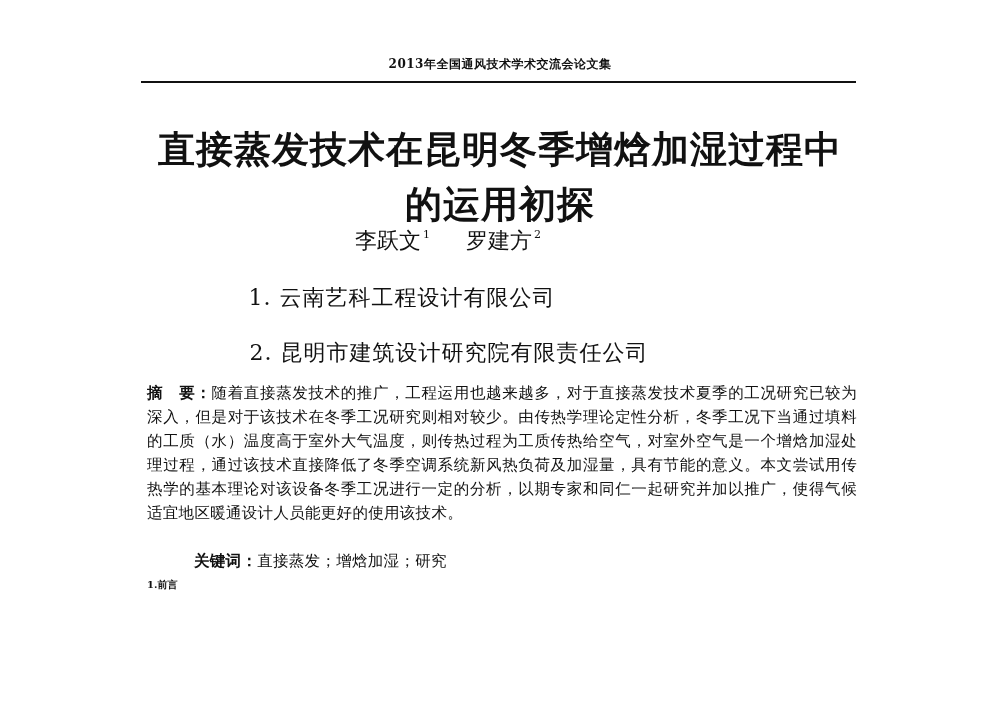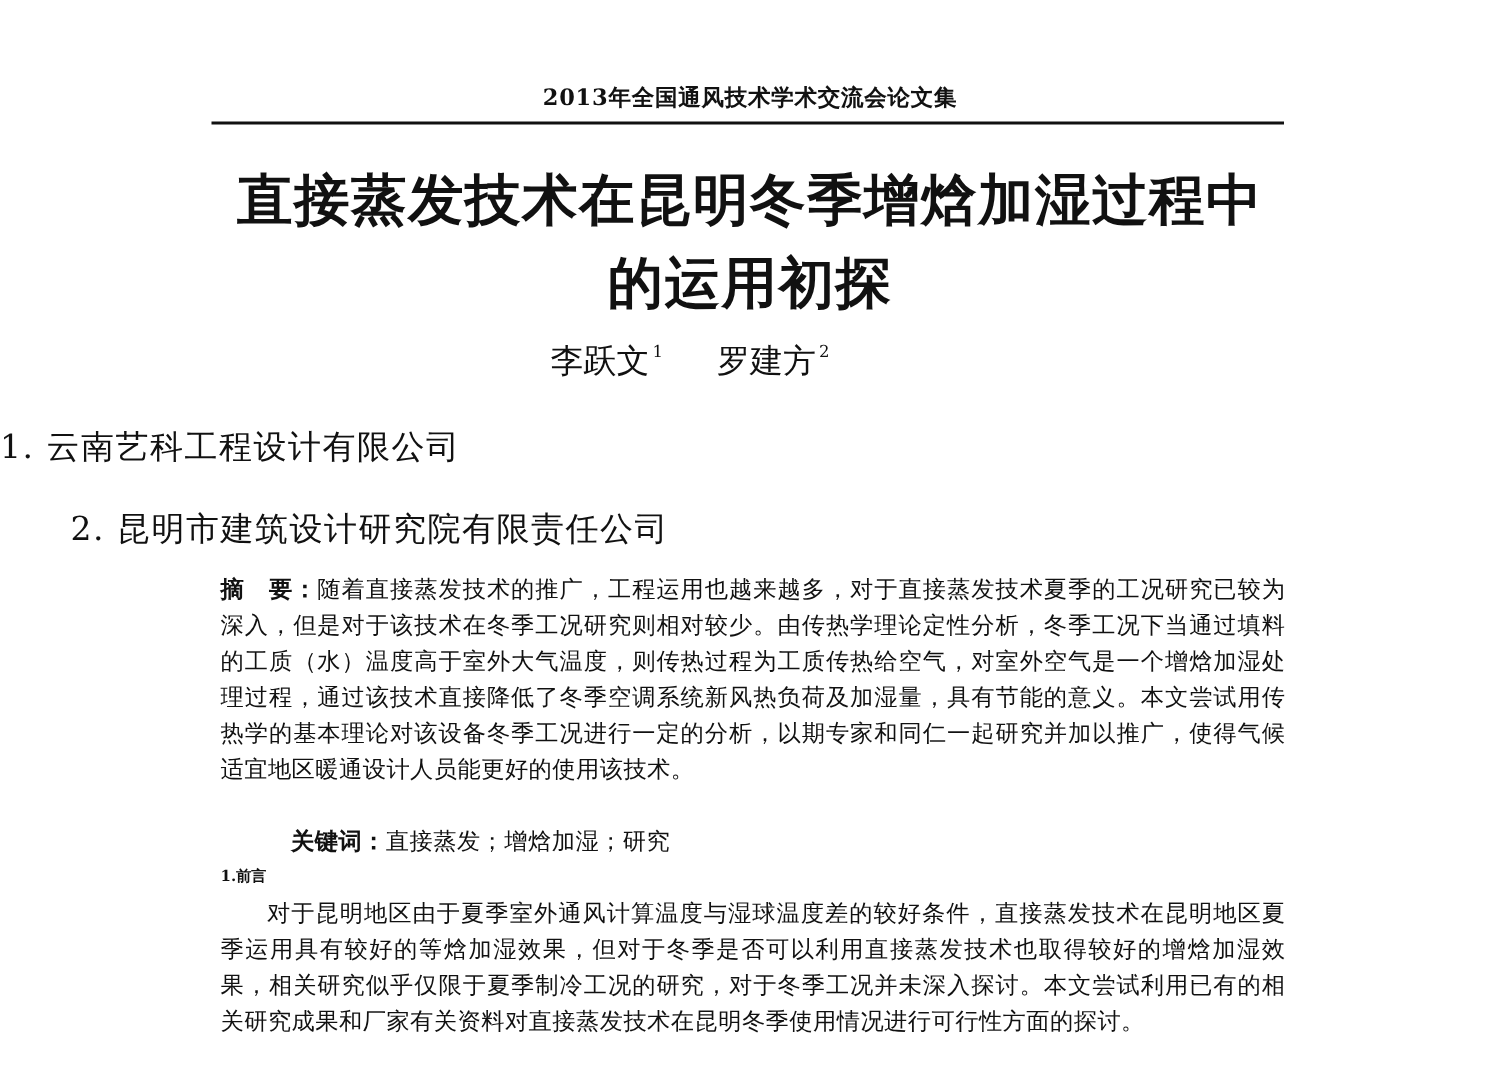"2013年全国通风技术学术交流会论文集" .running-header { font-size: 15px -> 12px }
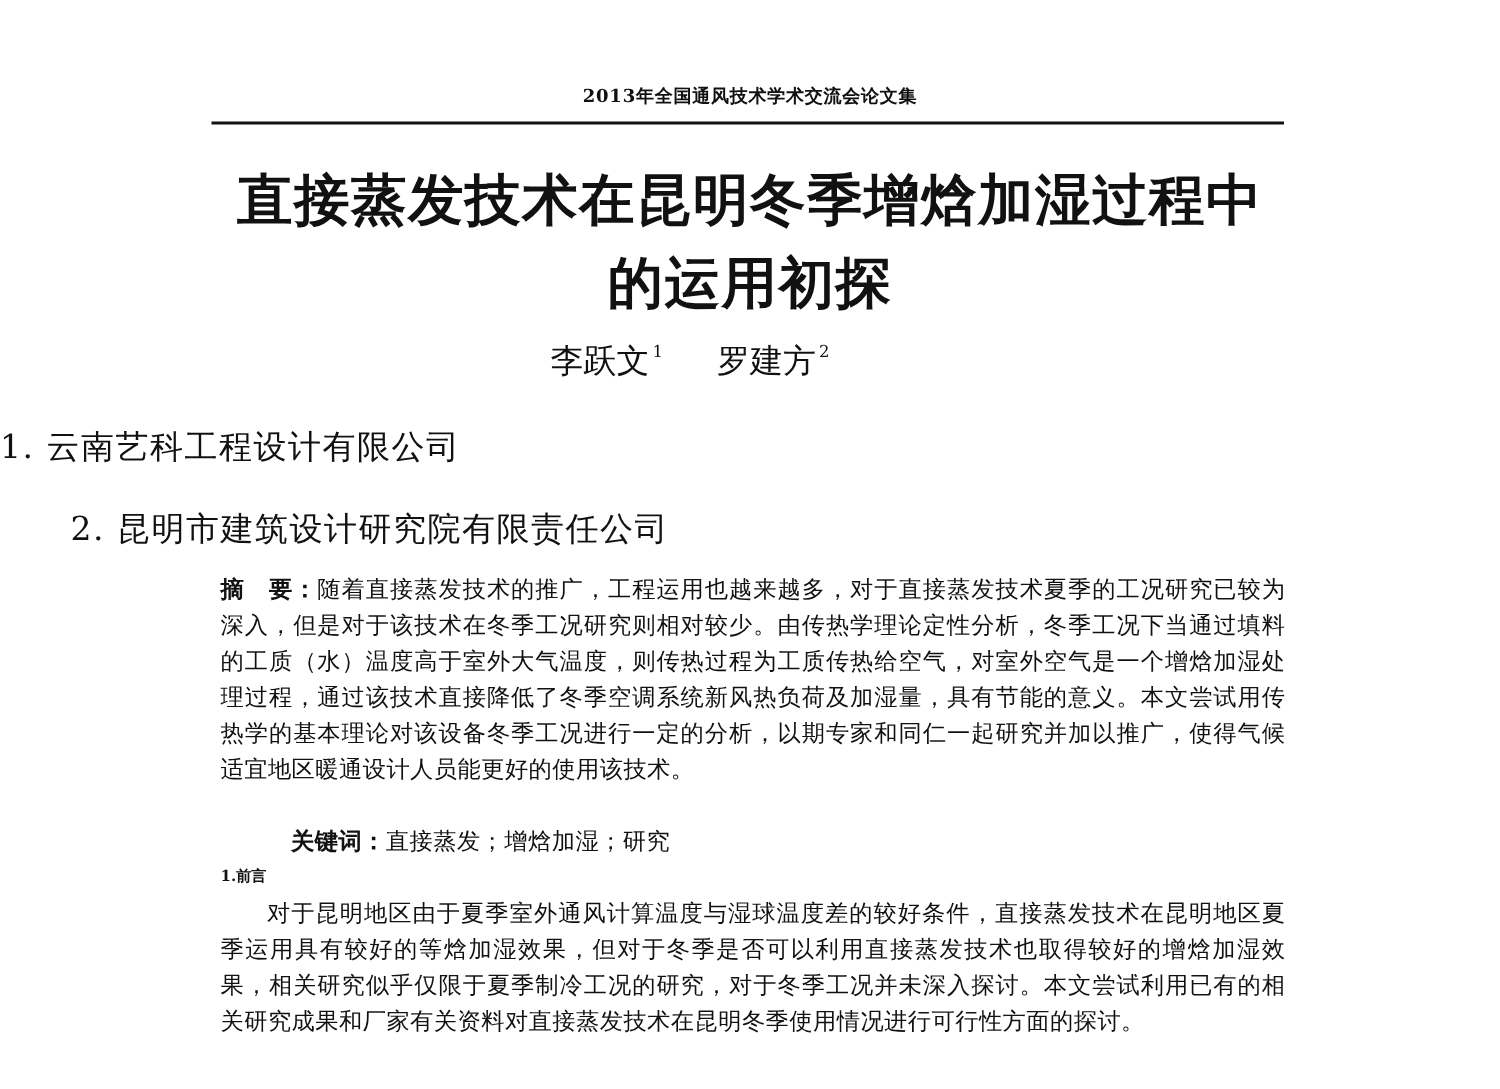"直接蒸发技术在昆明冬季增焓加湿过程中" .title { top: 106px -> 122px }
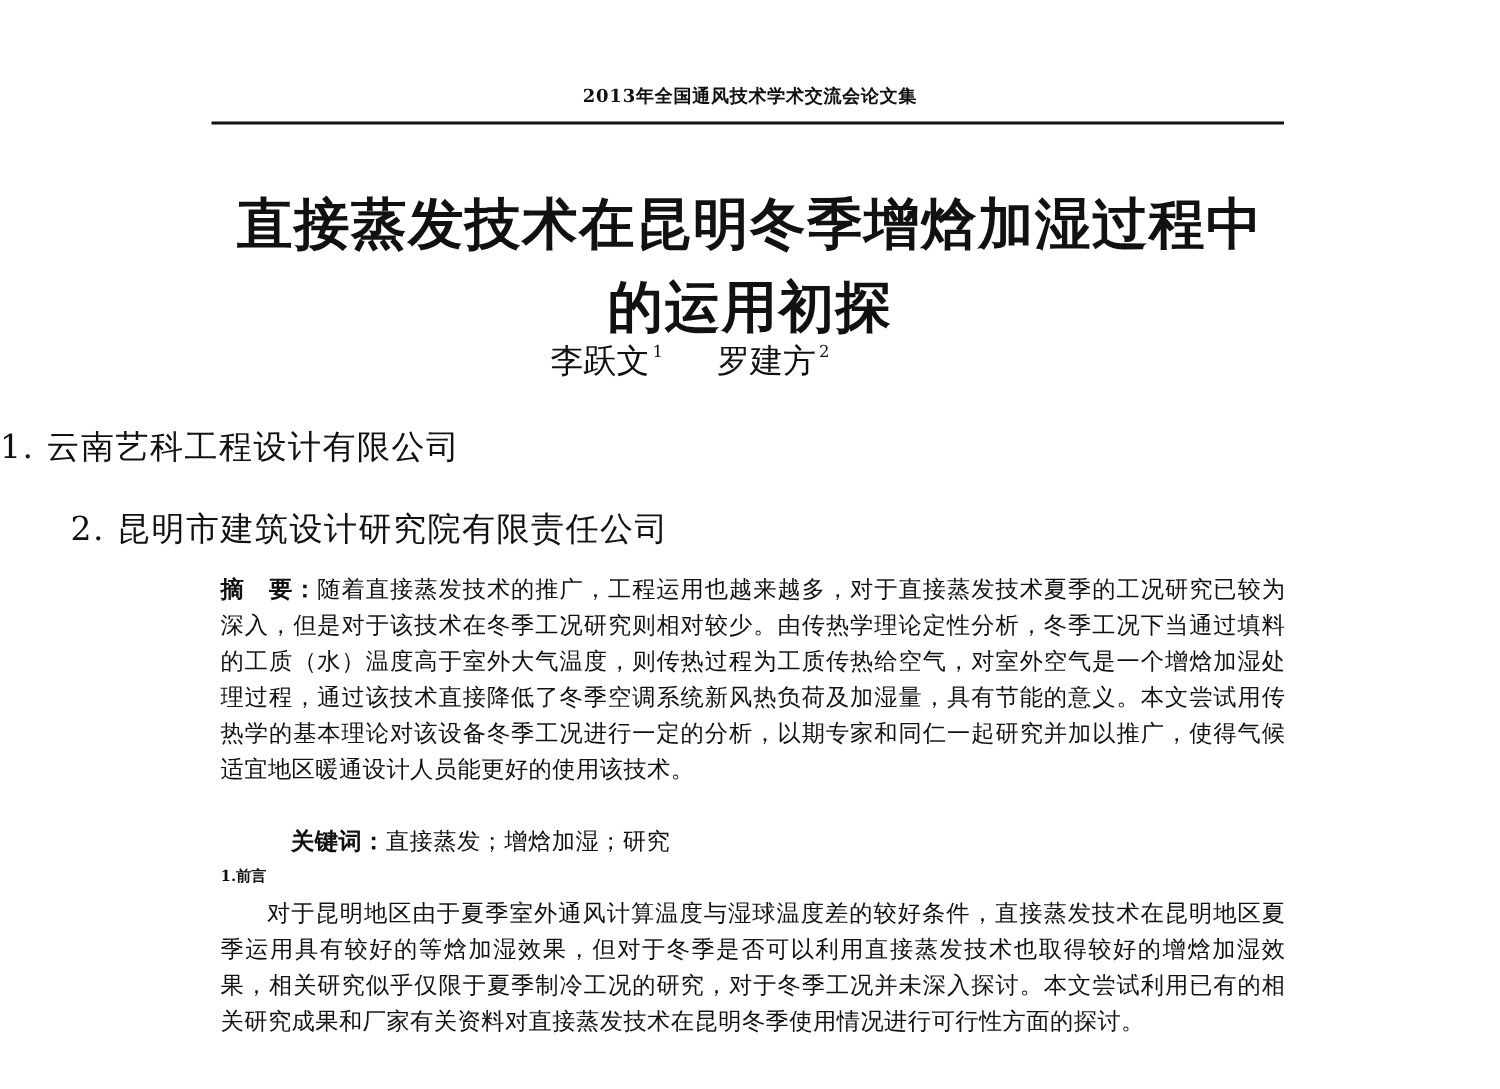"李跃文 1 罗建方 2" .authors { left: 16px -> 4px }
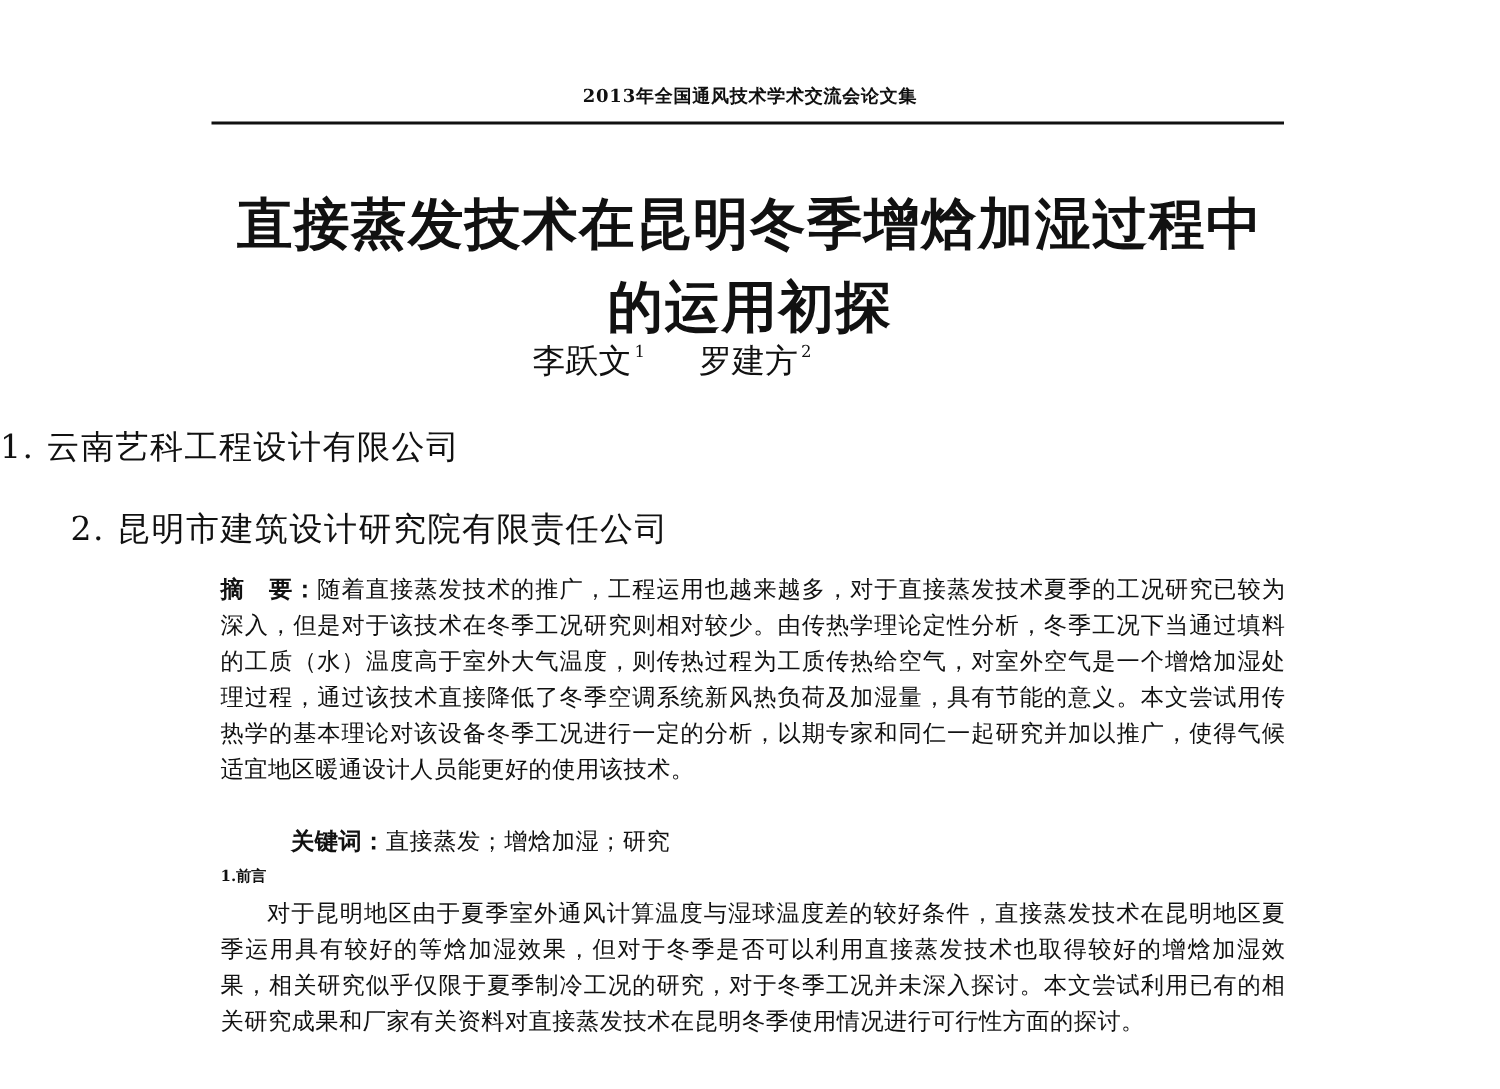"1. 云南艺科工程设计有限公司" .affil { text-align: left -> center }
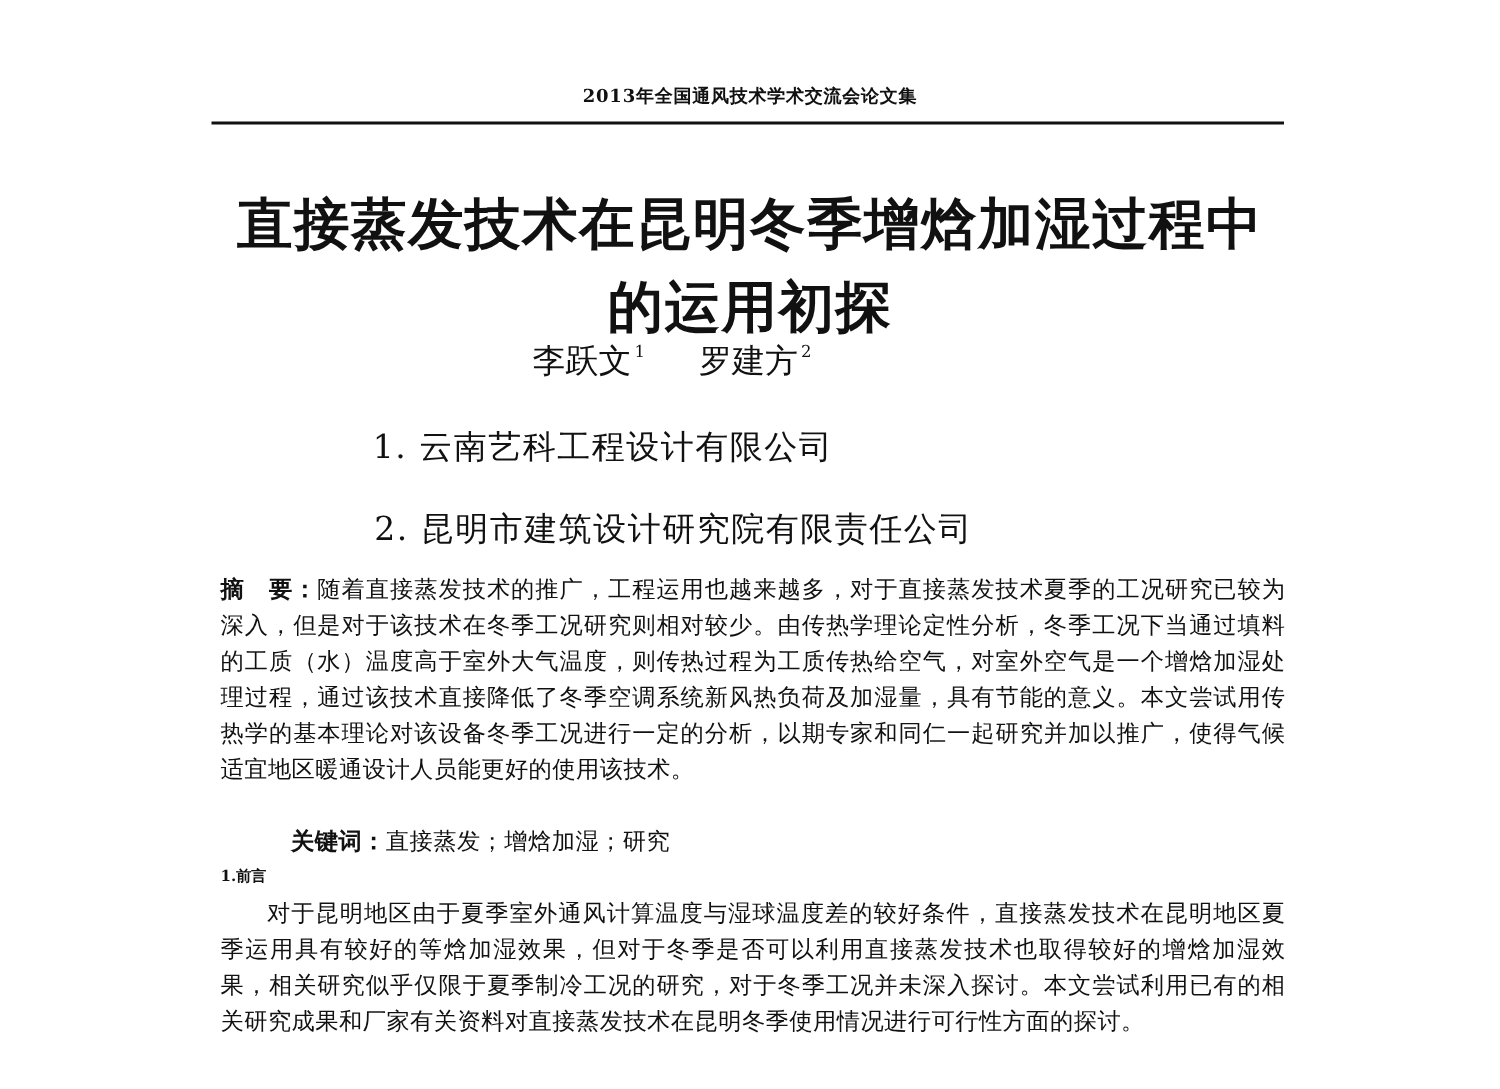"对于昆明地区由于夏季室外通风计算温度与湿球温度差的较好条件，直接蒸发技术在昆明地" div.body-text { html: <div>对于昆明地区由于夏季室外通风计算温度与湿球温度差的较好条件，直接蒸发技术在昆明地区夏季运用具有较好的等焓加湿效果，但对于冬季是否可以利用直接蒸发技术也取得较好的增焓加湿效果，相关研究似乎仅限于夏季制冷工况的研究，对于冬季工况并未深入探讨。本文尝试利用已有的相关研究成果和厂家有关资料对直接蒸发技术在昆明冬季使用情况进行可行性方面的探讨。</div> -> none }
